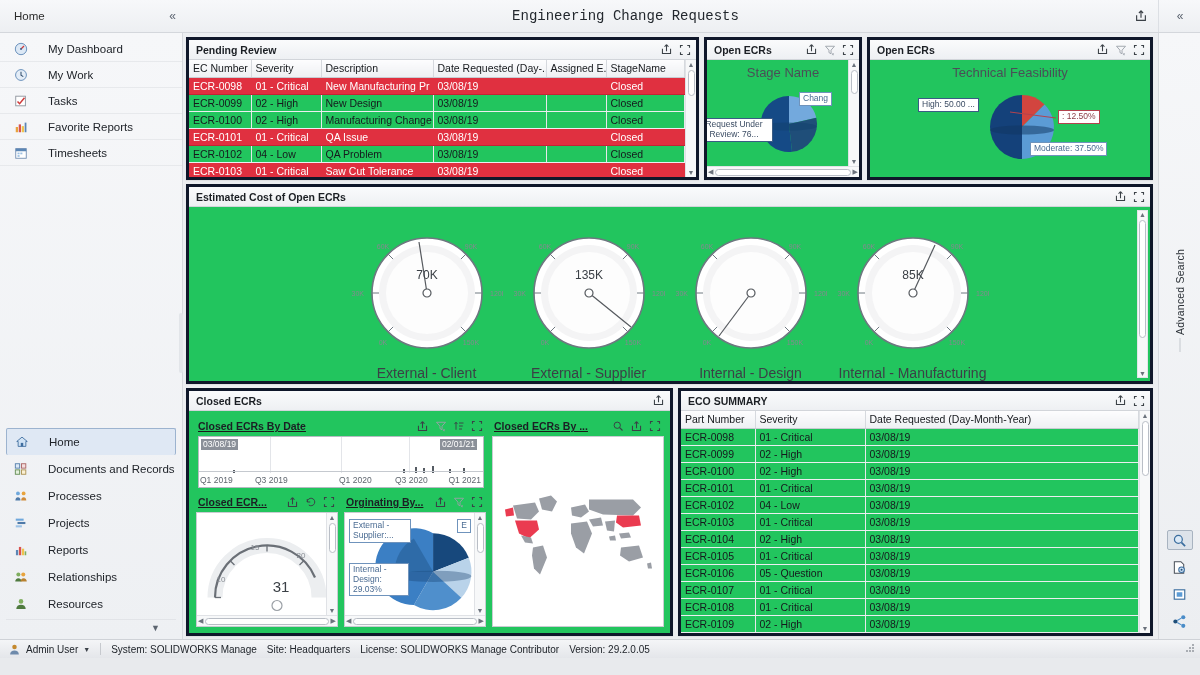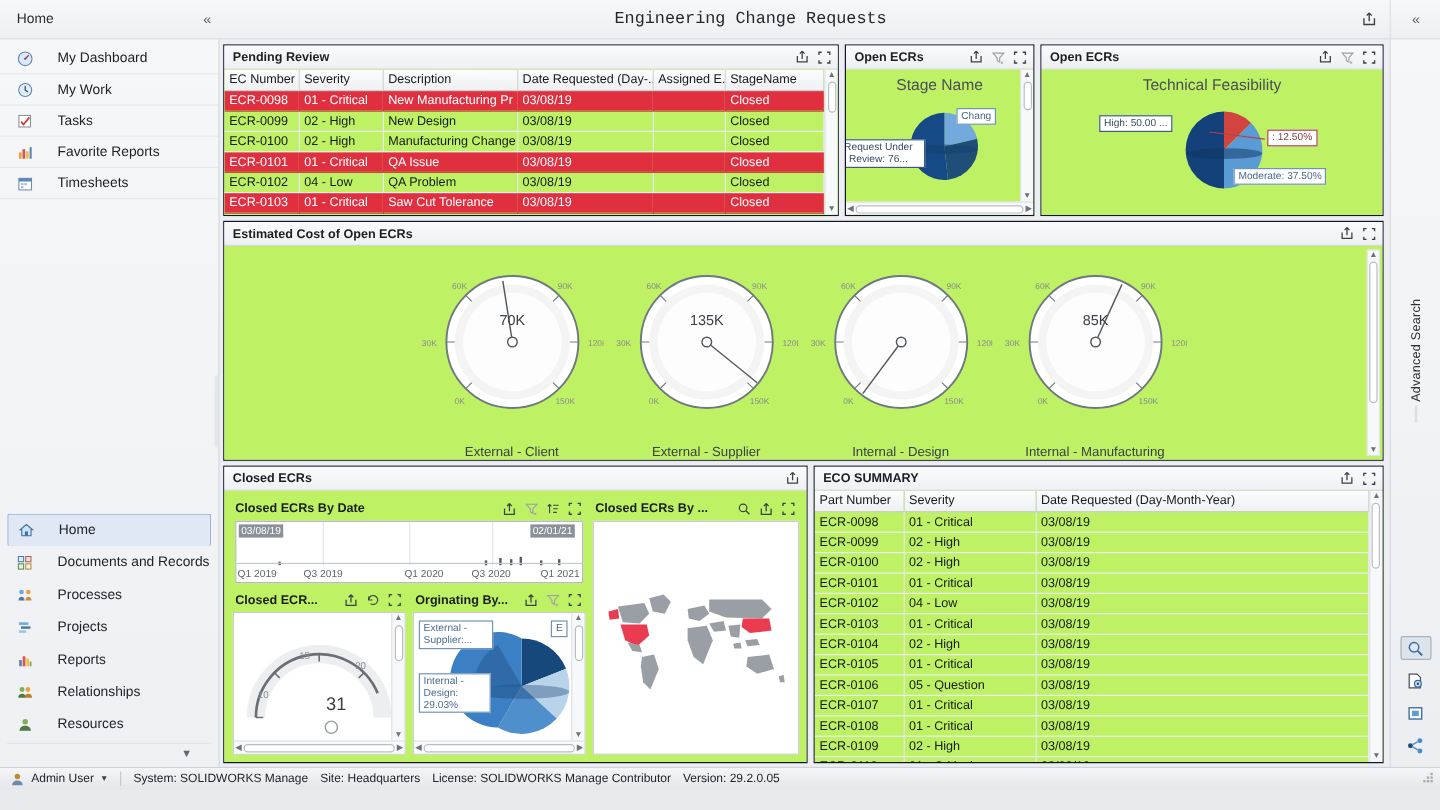"Pending Review" .panel { border: 1px solid #0f172a -> 3px solid #0f172a }
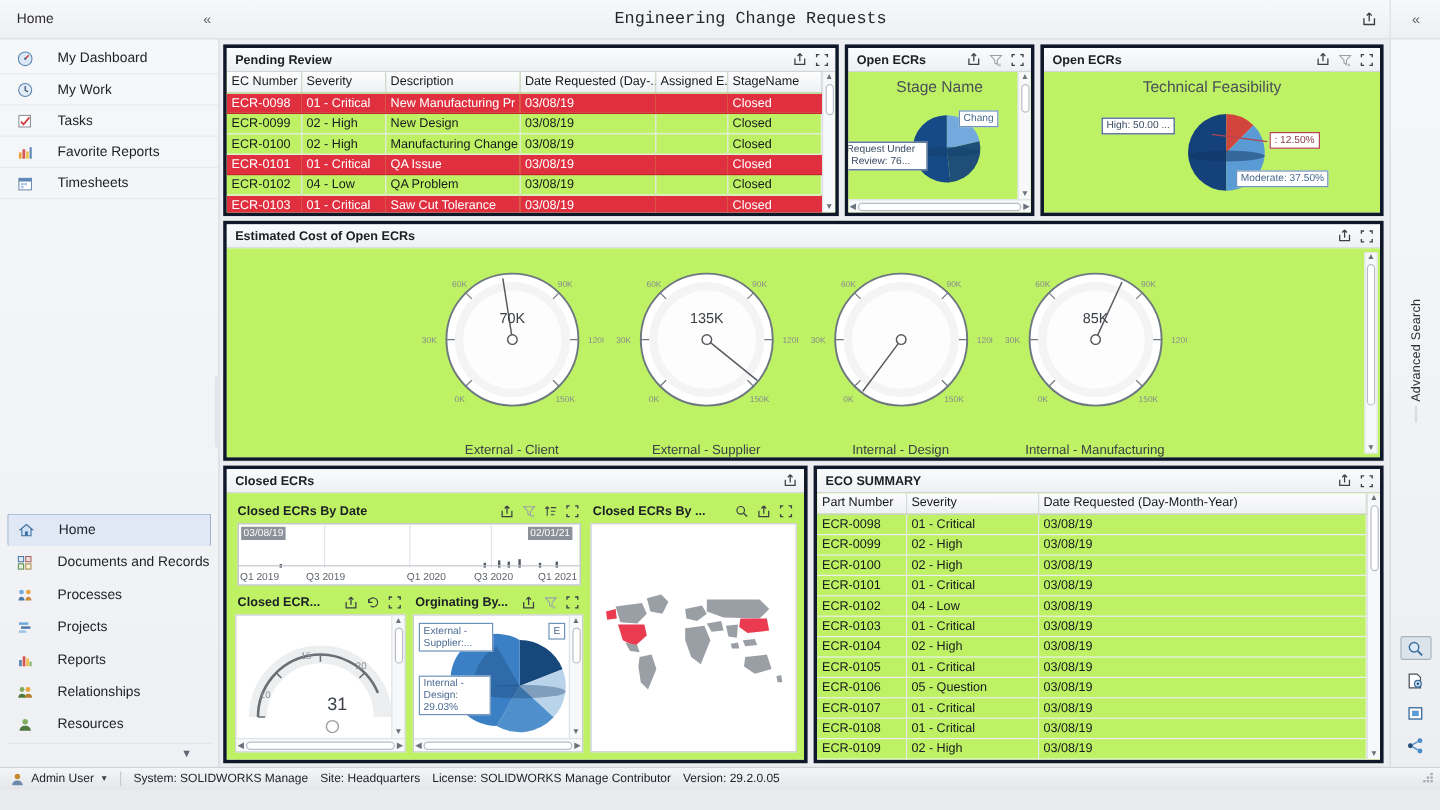"EC Number" .panel-bd { background: #bef264 -> #22c55e; text-decoration: none -> underline }
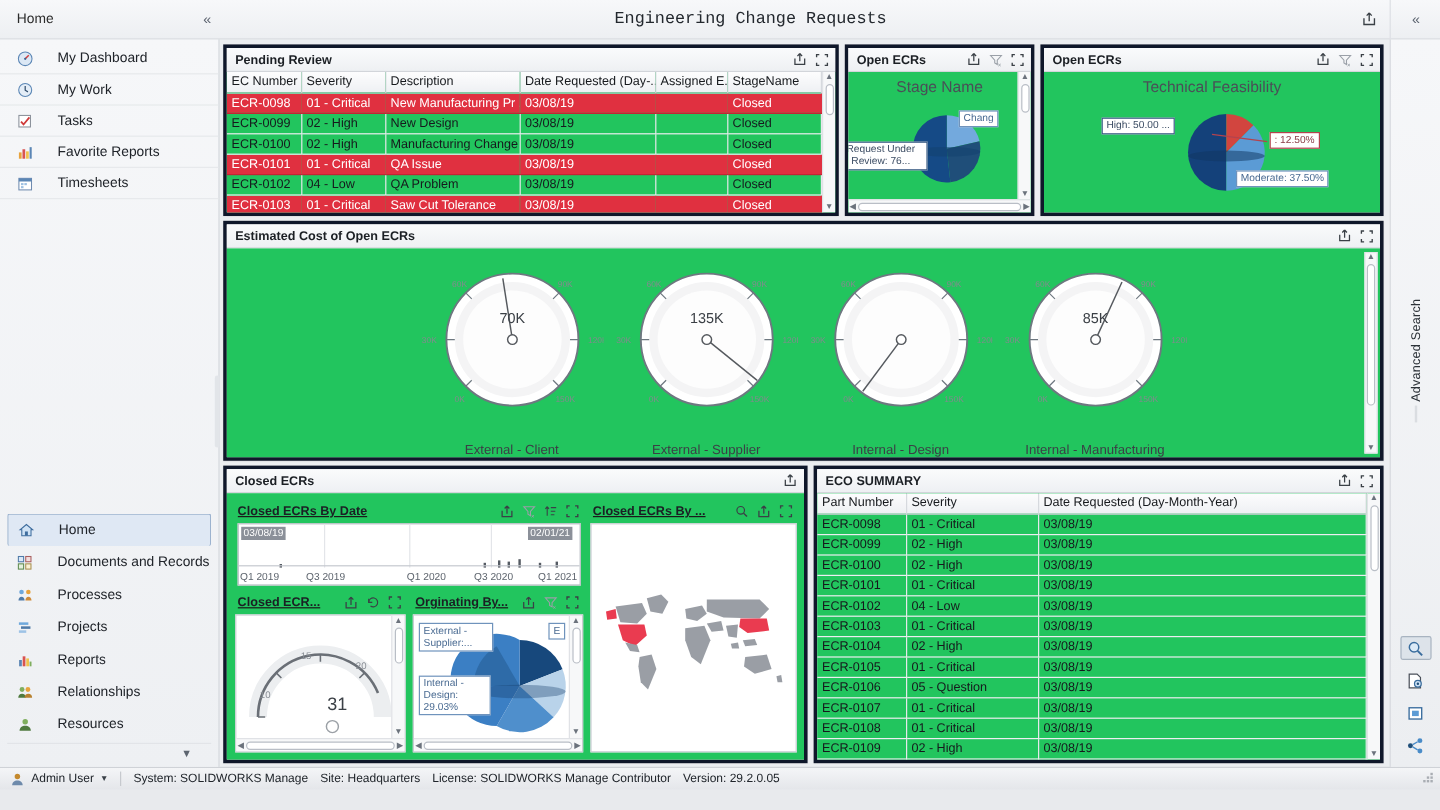"External - Client" .gauge-lbl { font-size: 11px -> 14px; margin-top: 14px -> 0 }
